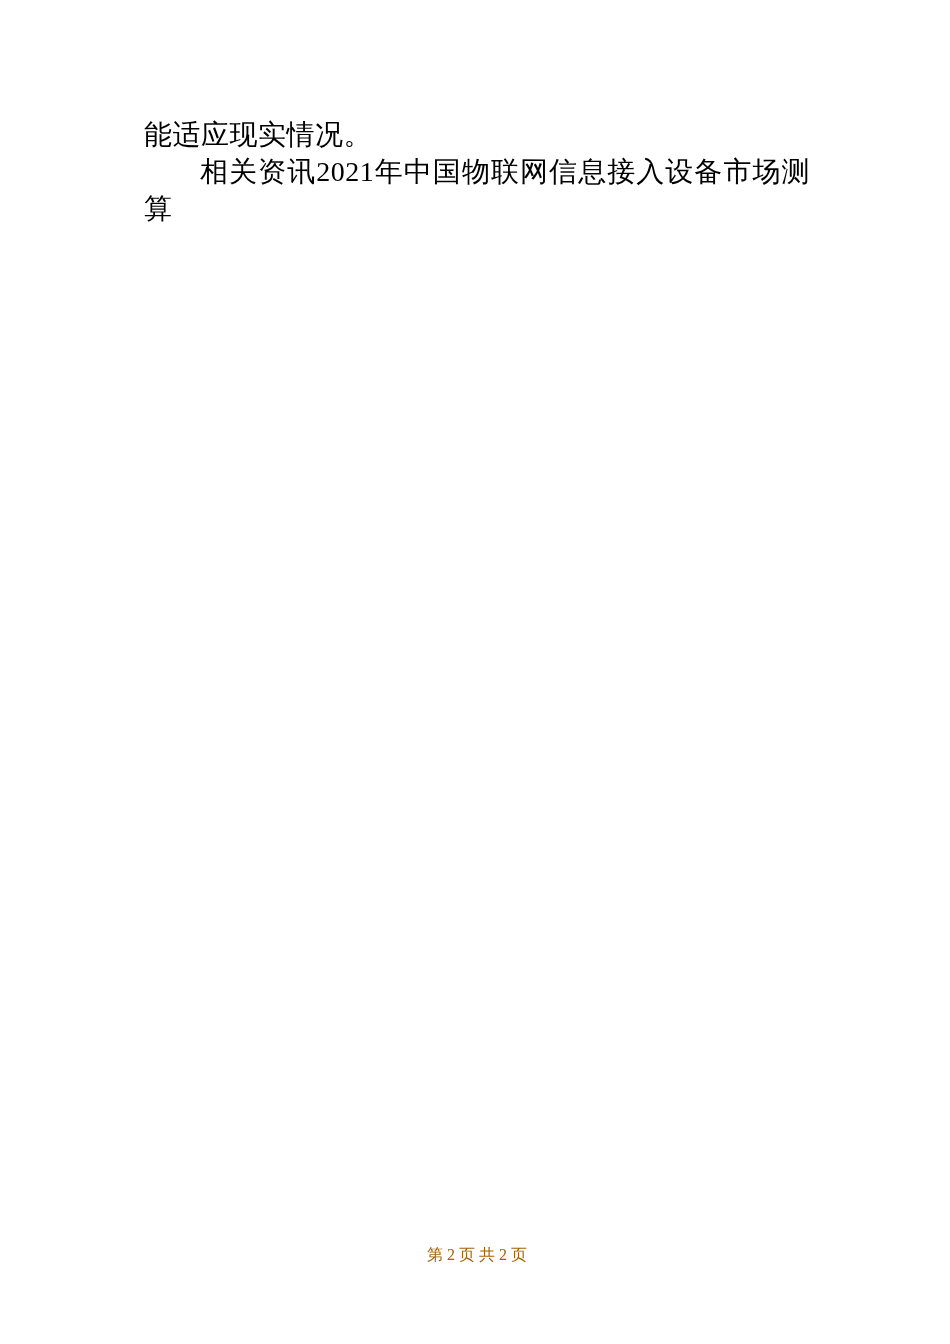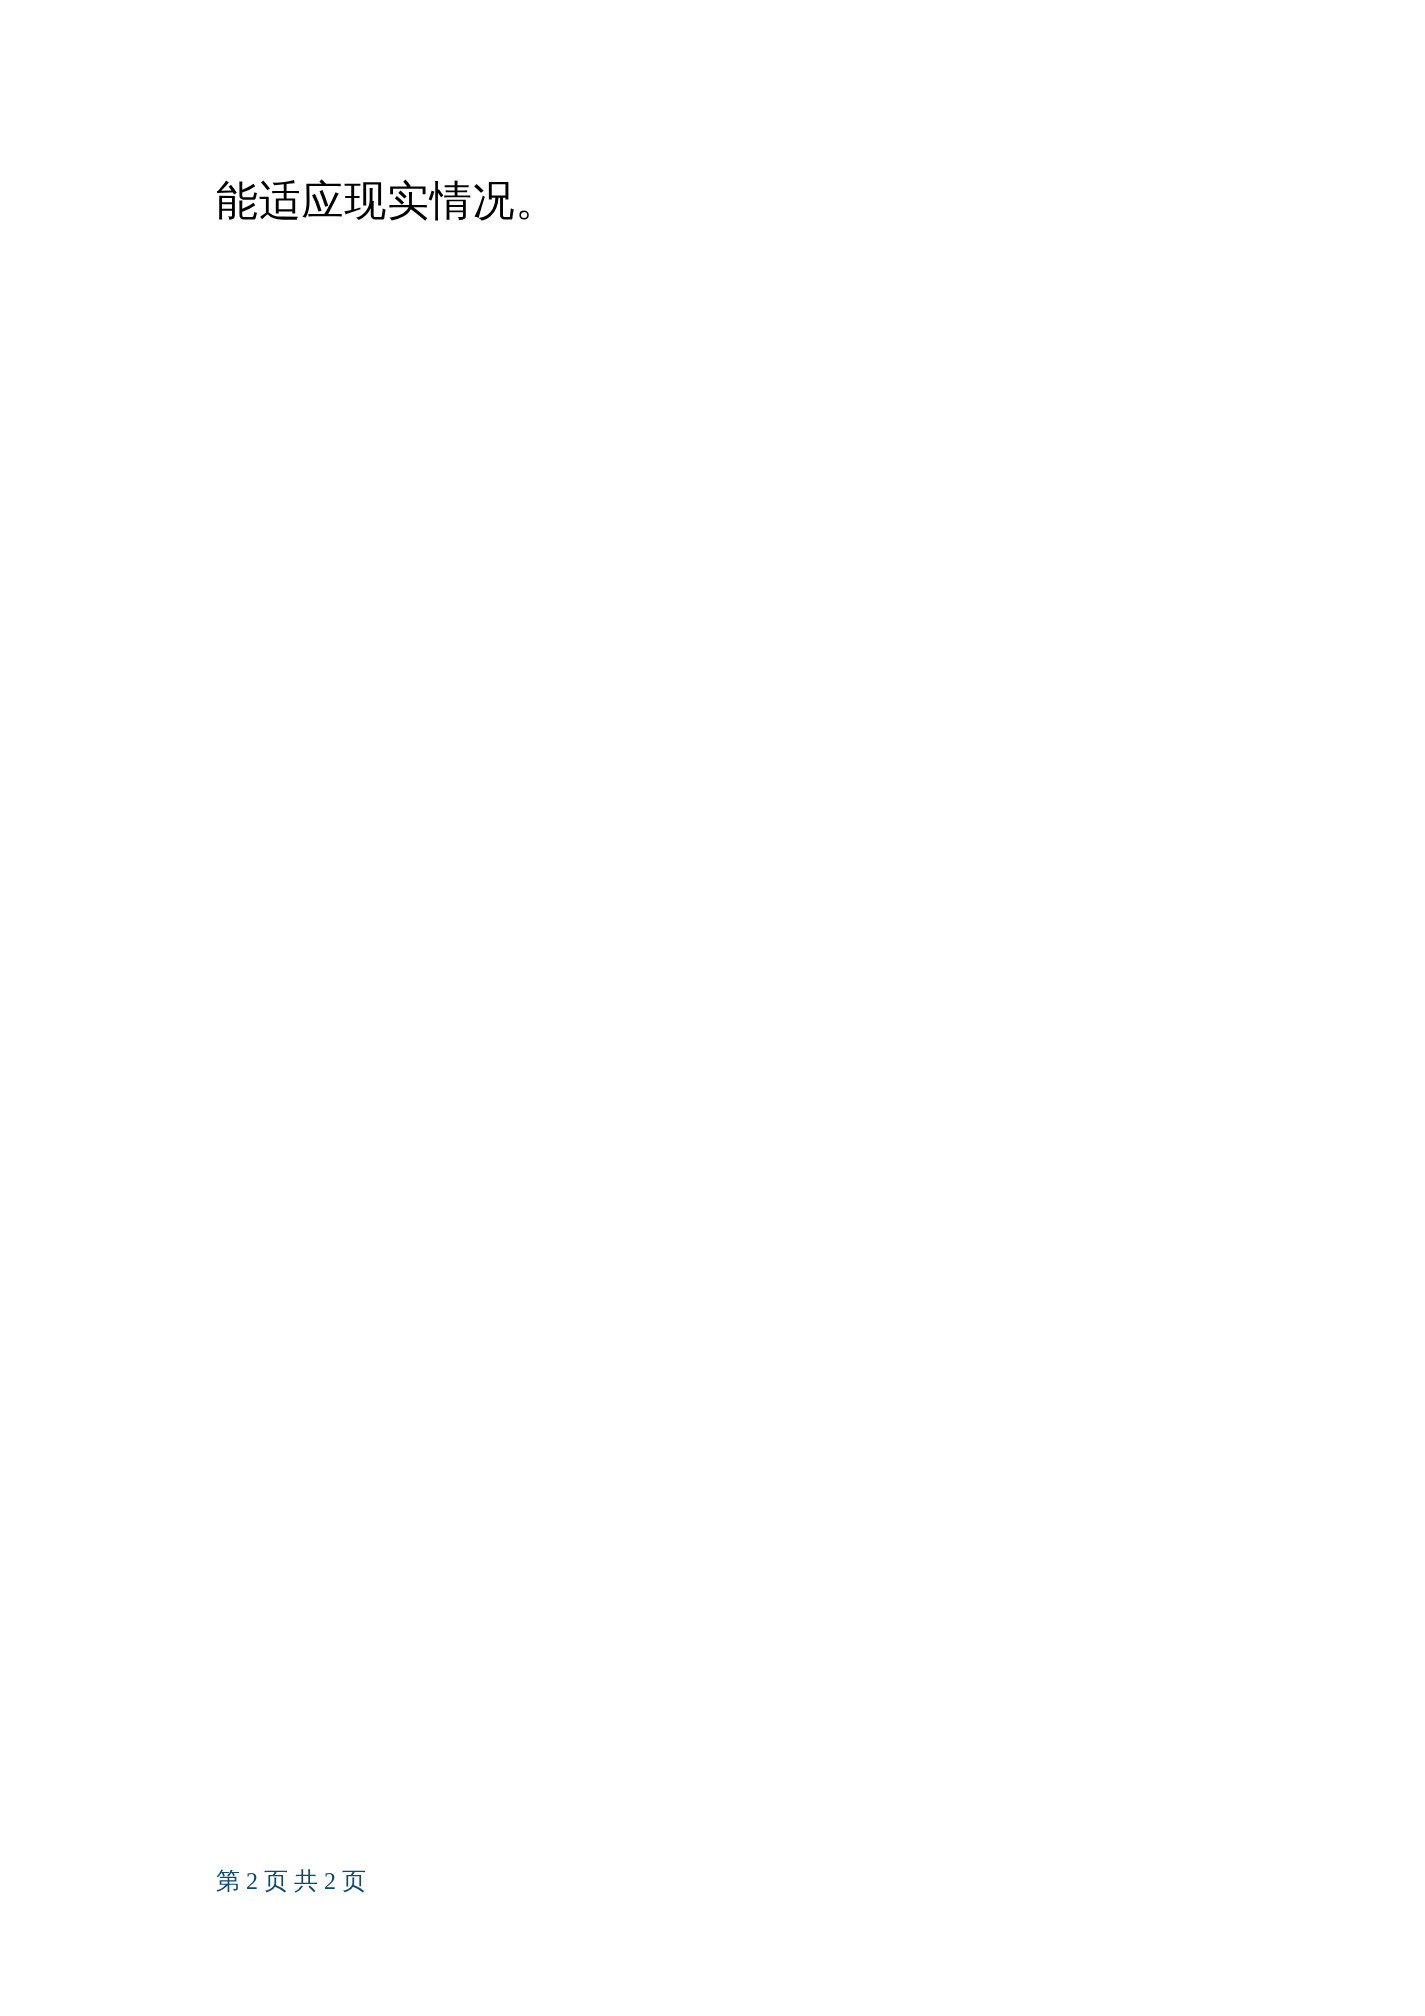"相关资讯2021年中国物联网信息接入设备市场测算" p.indented { html: none -> <p>相关资讯2021年中国物联网信息接入设备市场测算</p> }
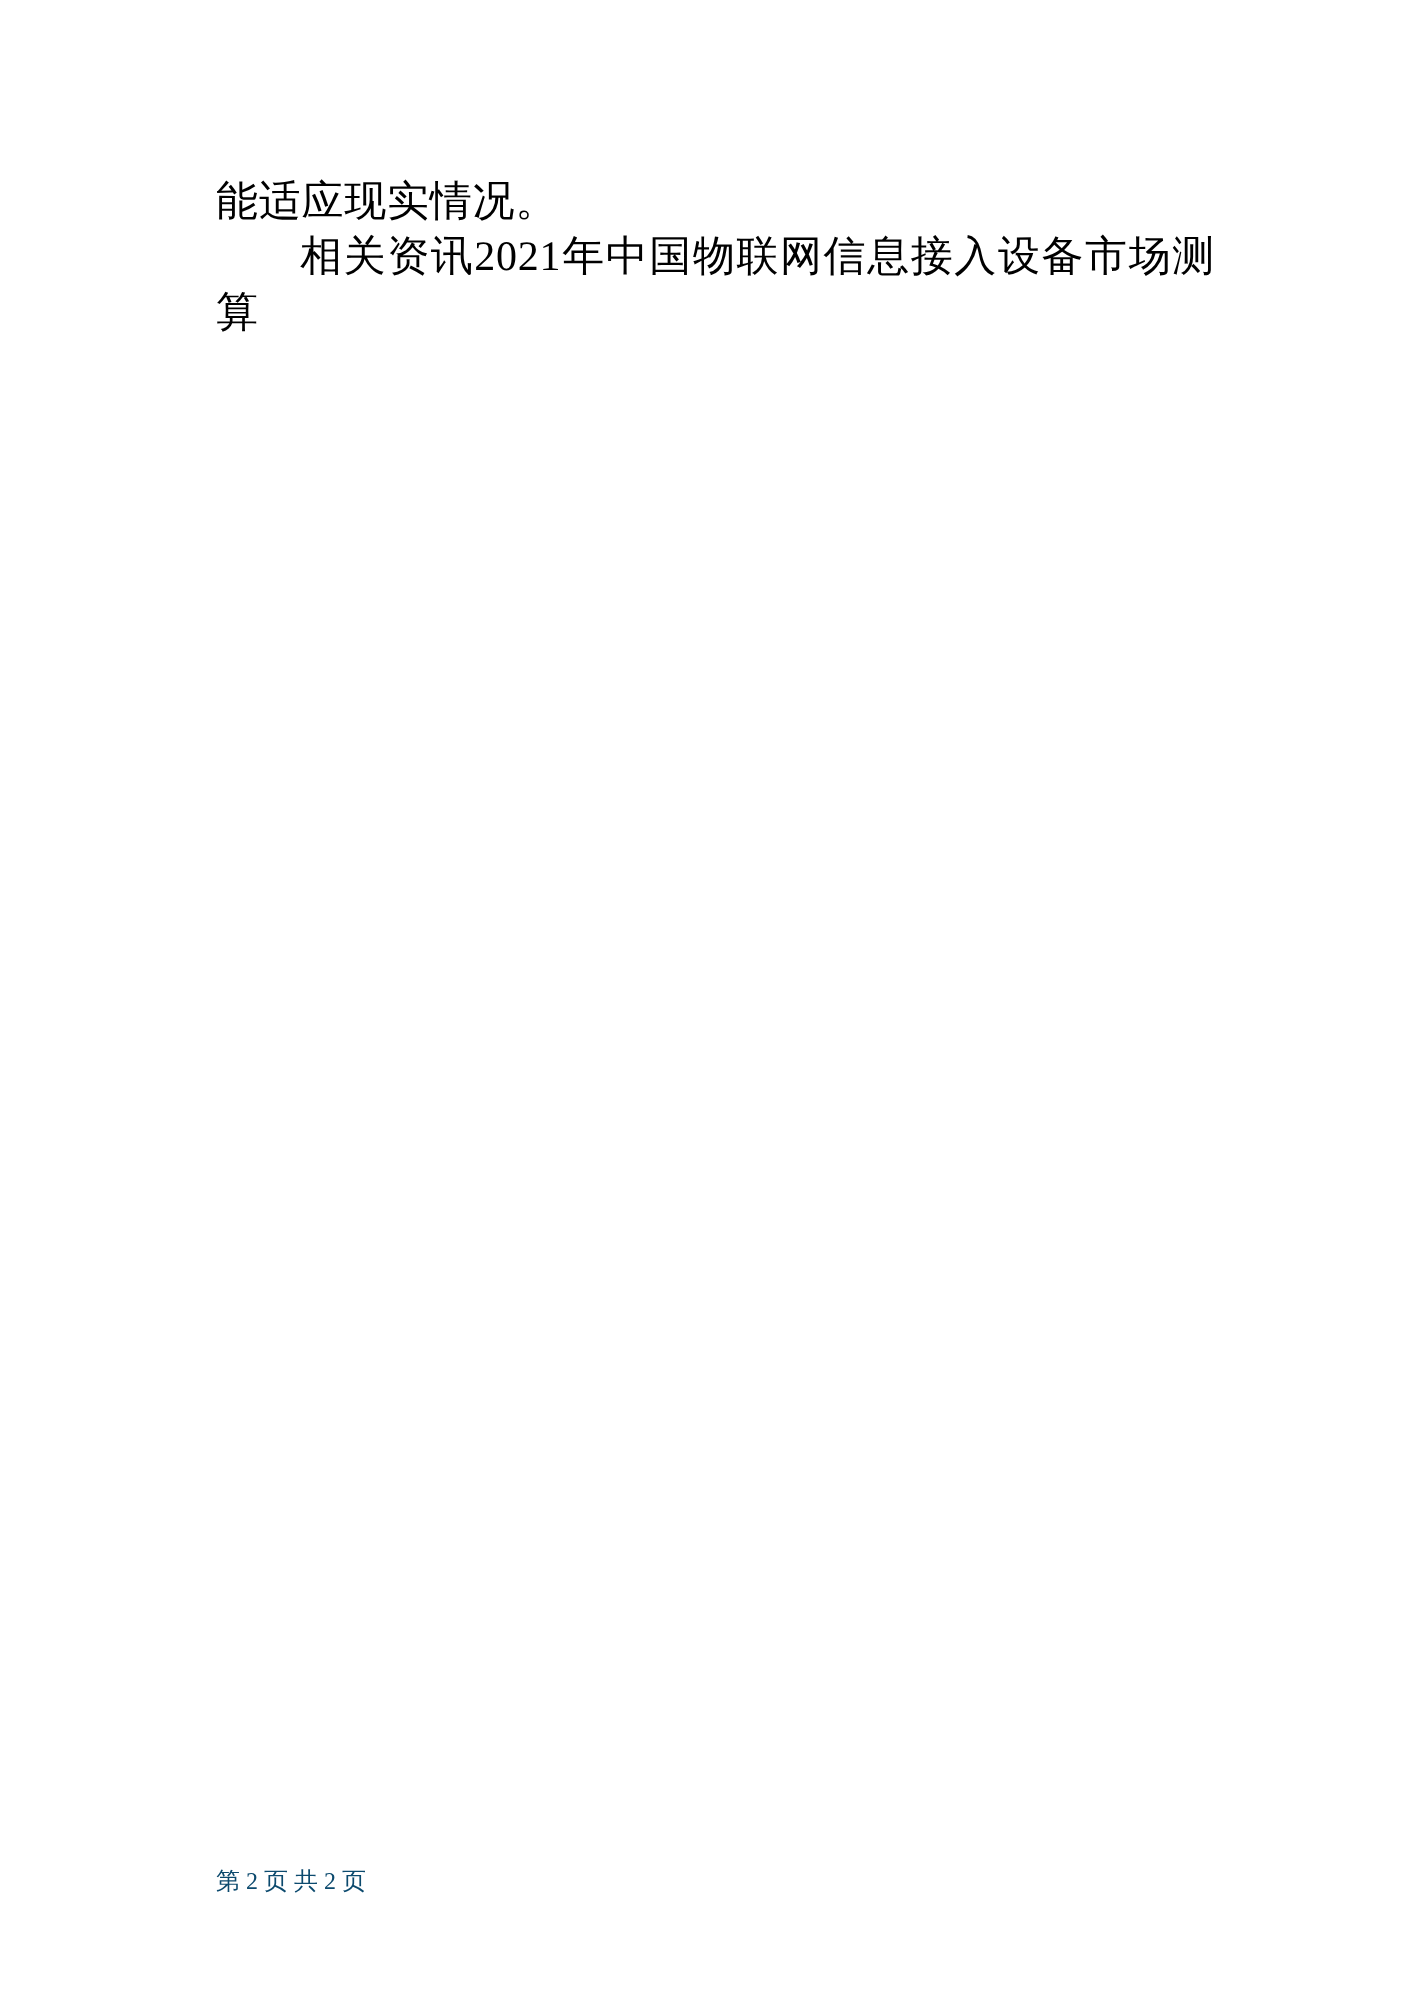"第 2 页 共 2" .page-footer { color: #0c4a6e -> #a16207; text-align: left -> center }
